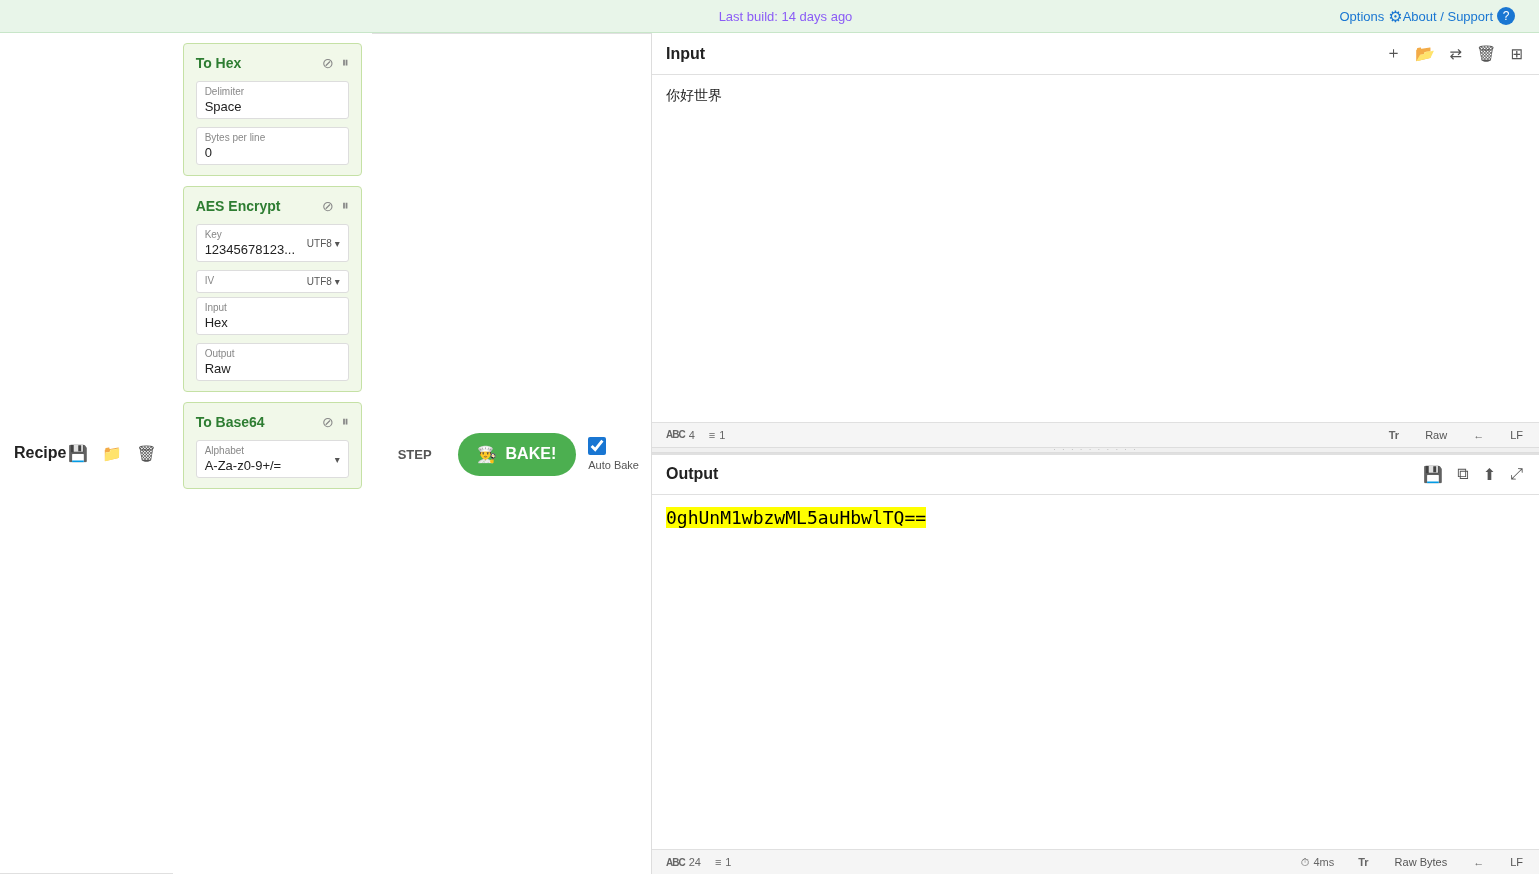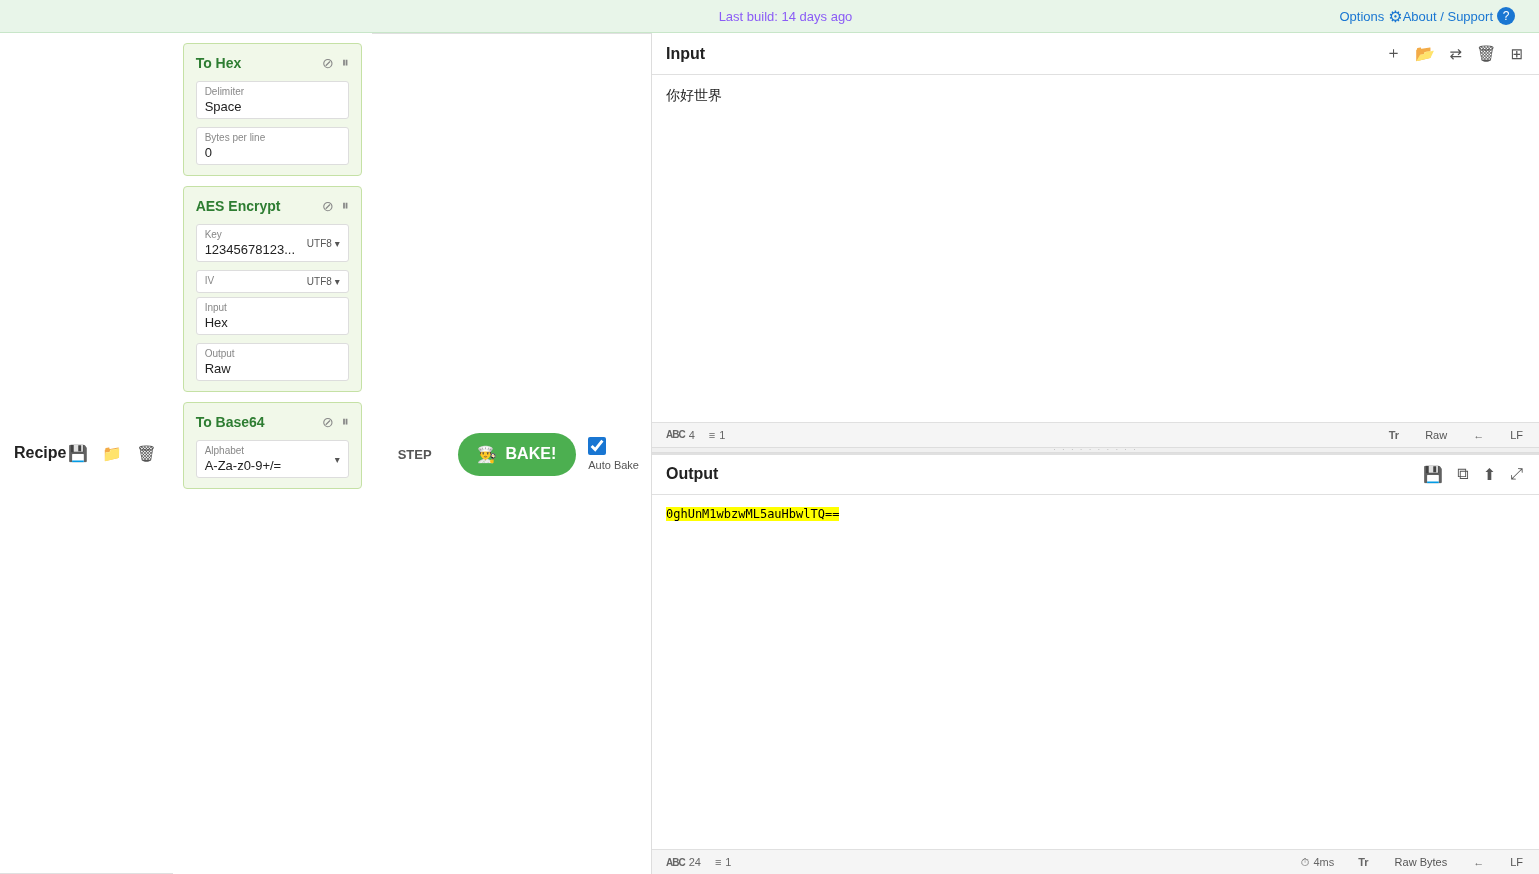"0ghUnM1wbzwML5auHbwlTQ==" .output-text { font-size: 12px -> 18px }
